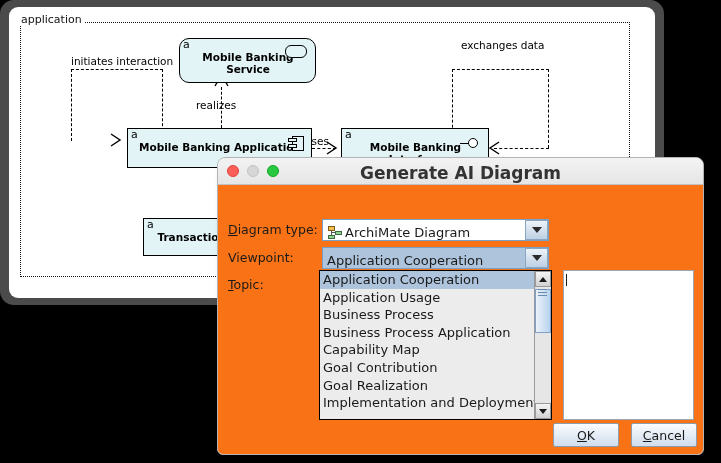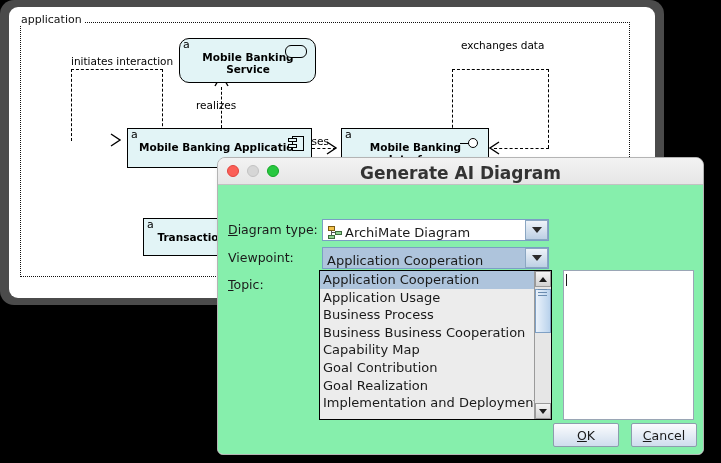"Diagram type:" .dlg-body { background: #86efac -> #f97316 }
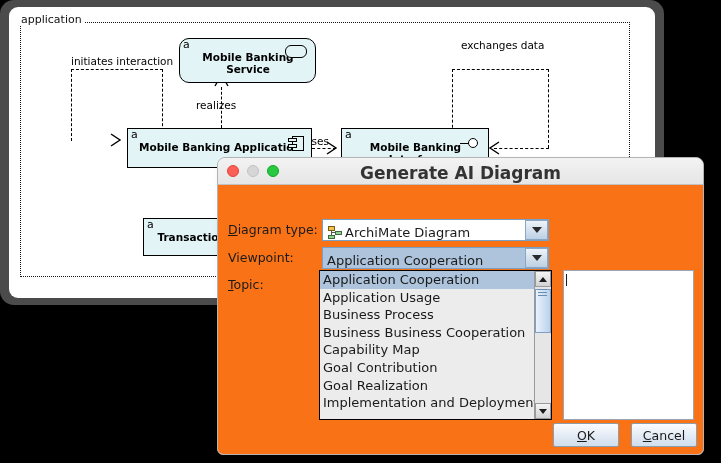"Business Business Cooperation" div.dd-item { text: Business Cooperation -> Process Application }
